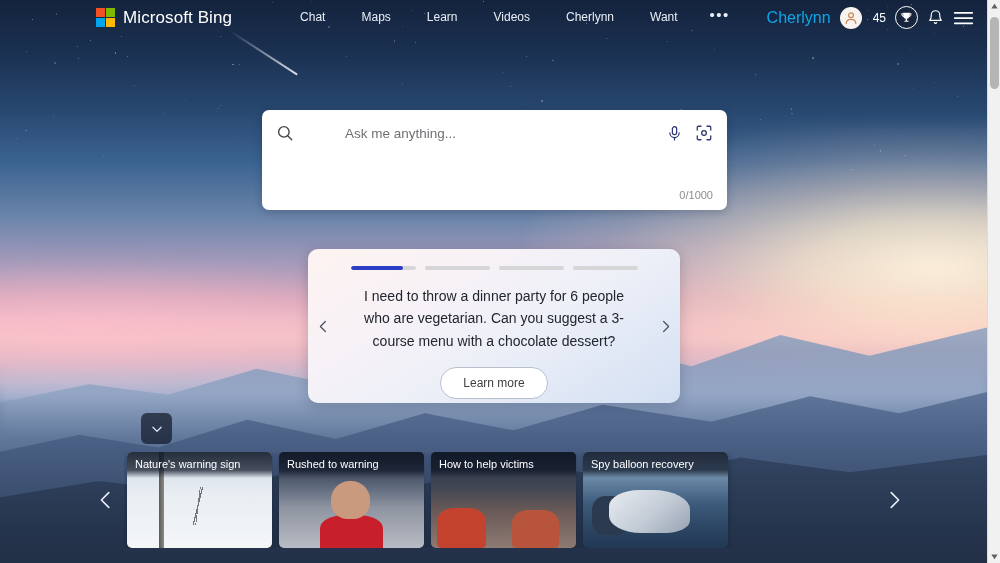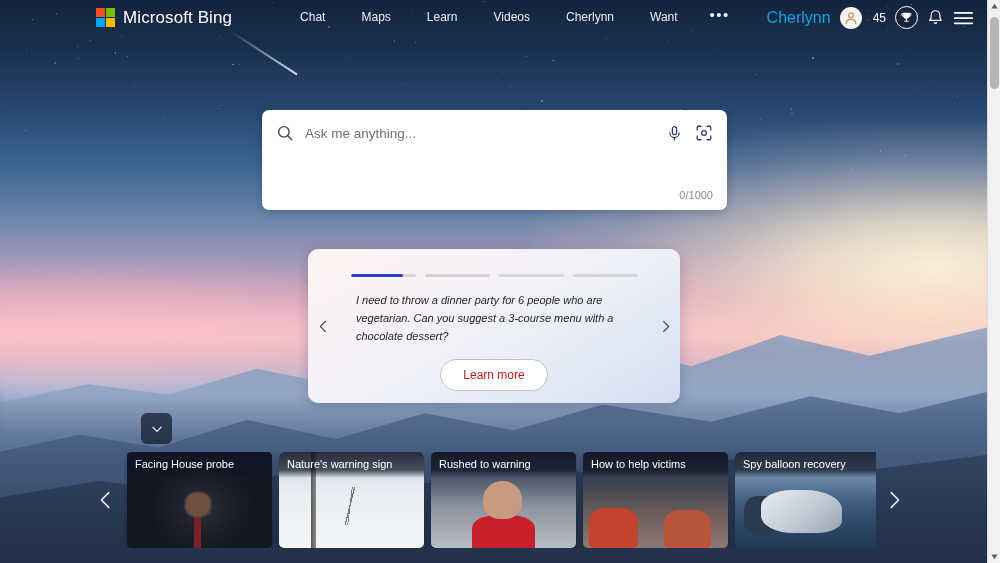"Ask me anything..." .sb-top { gap: none -> 40px }
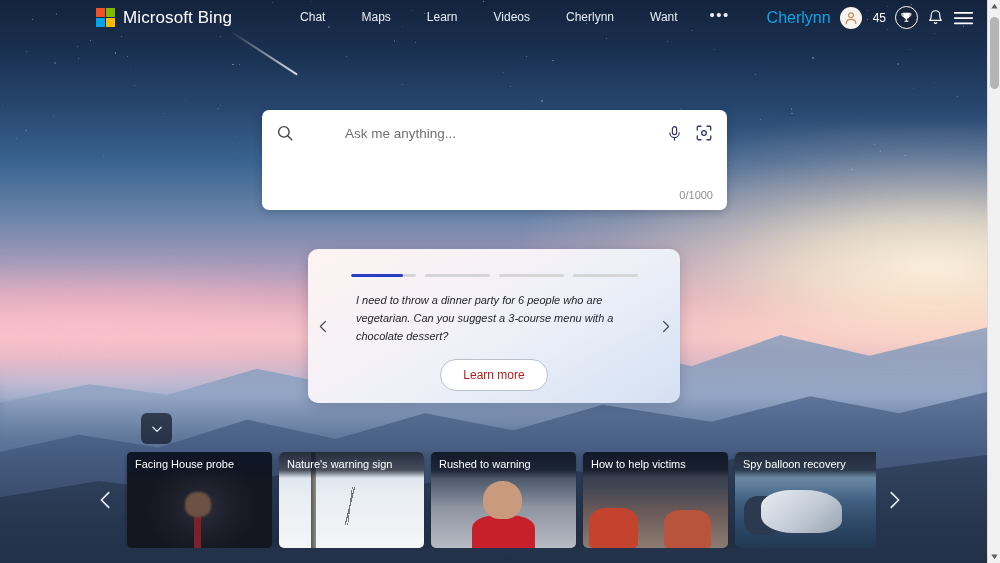"I need to throw a" .sc-text { font-size: 11px -> 14px; font-style: italic -> none; text-align: none -> center }
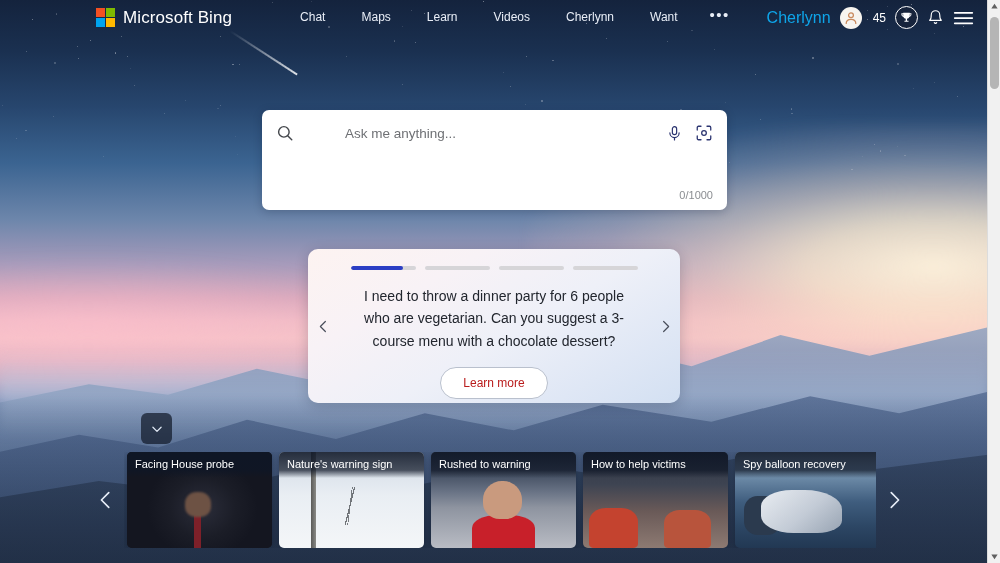"Learn more" .btn-ghost { color: #b91c1c -> #404040 }
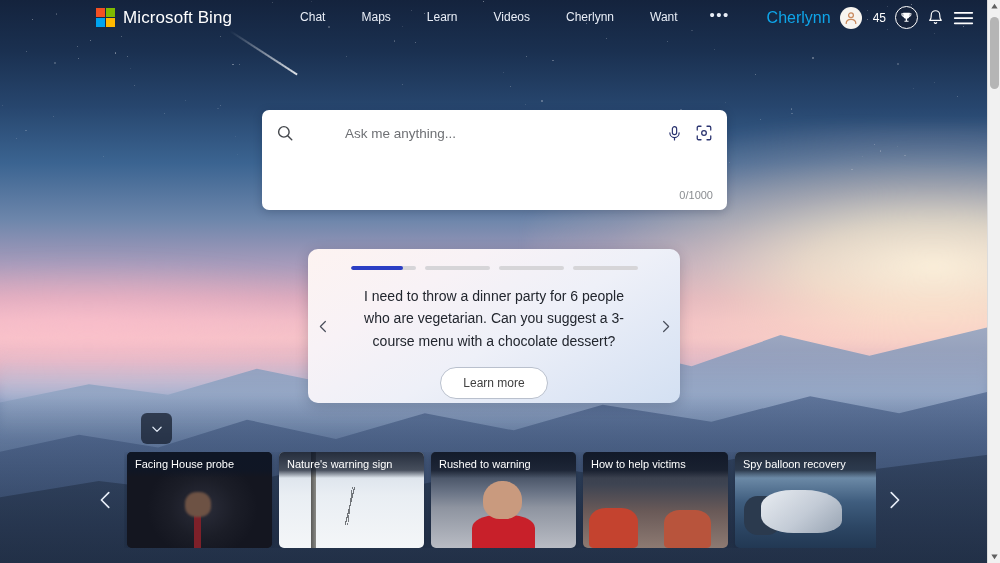"Facing House probe" div.news-card { html: <div> <div></div> <div>Facing House probe</div> </div> -> none }
